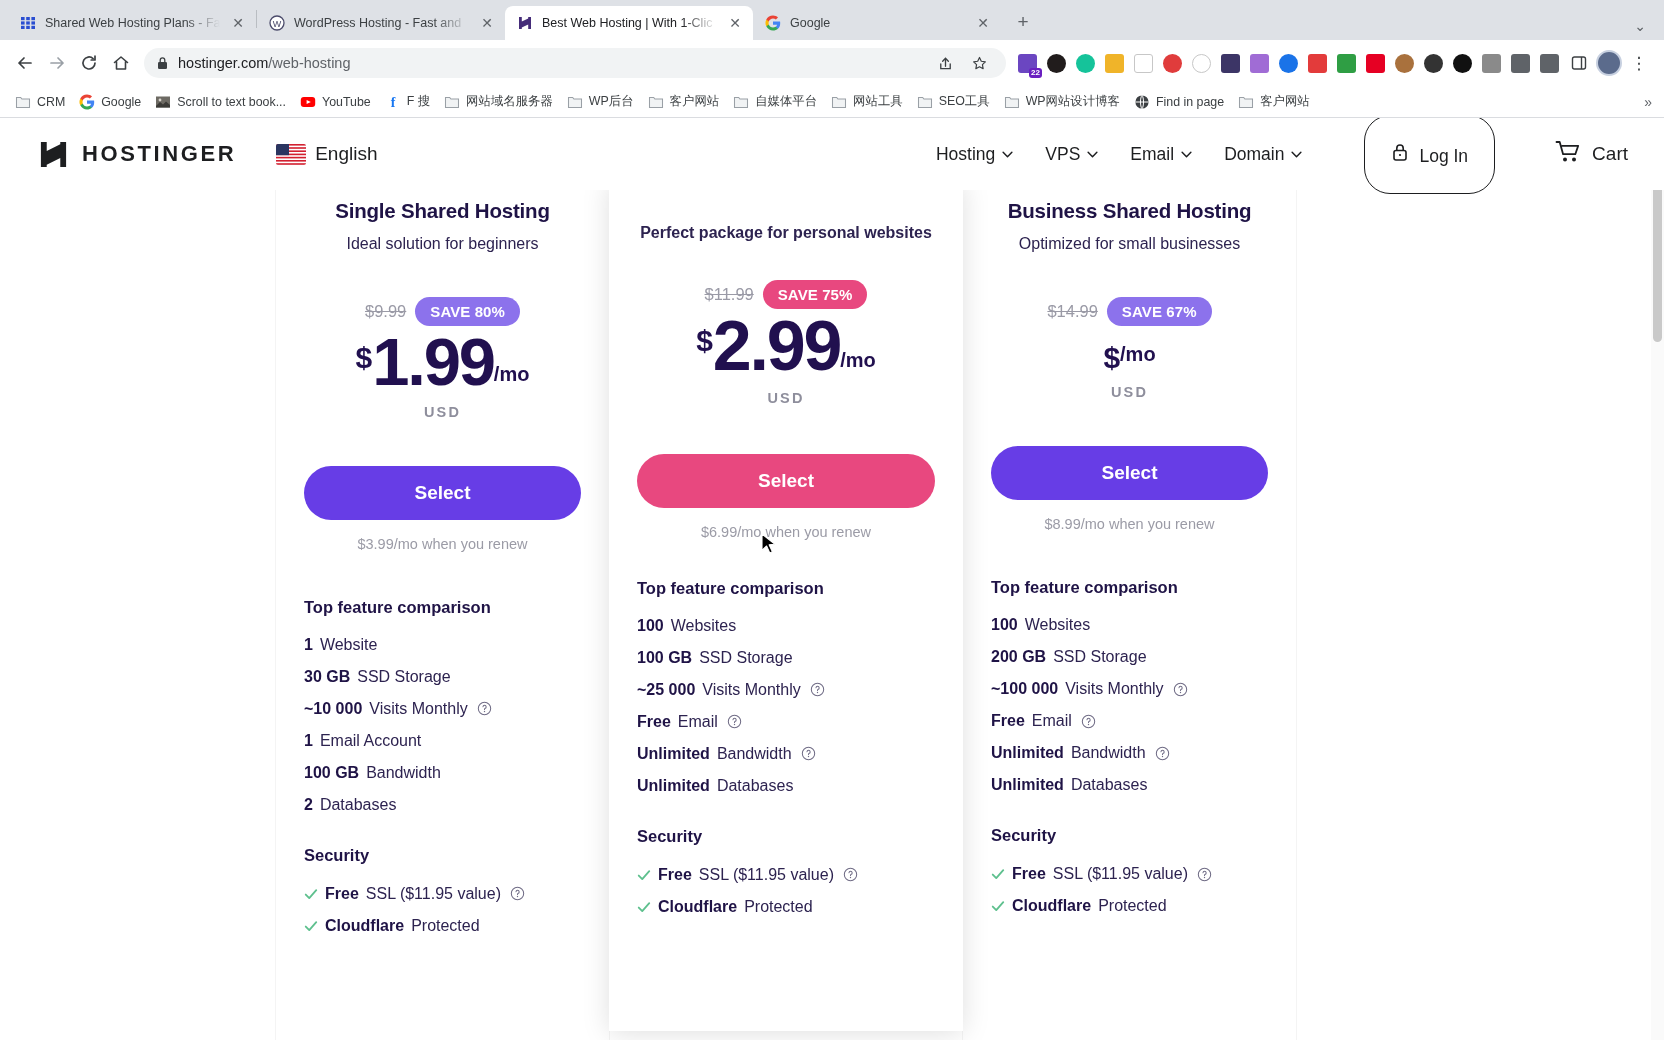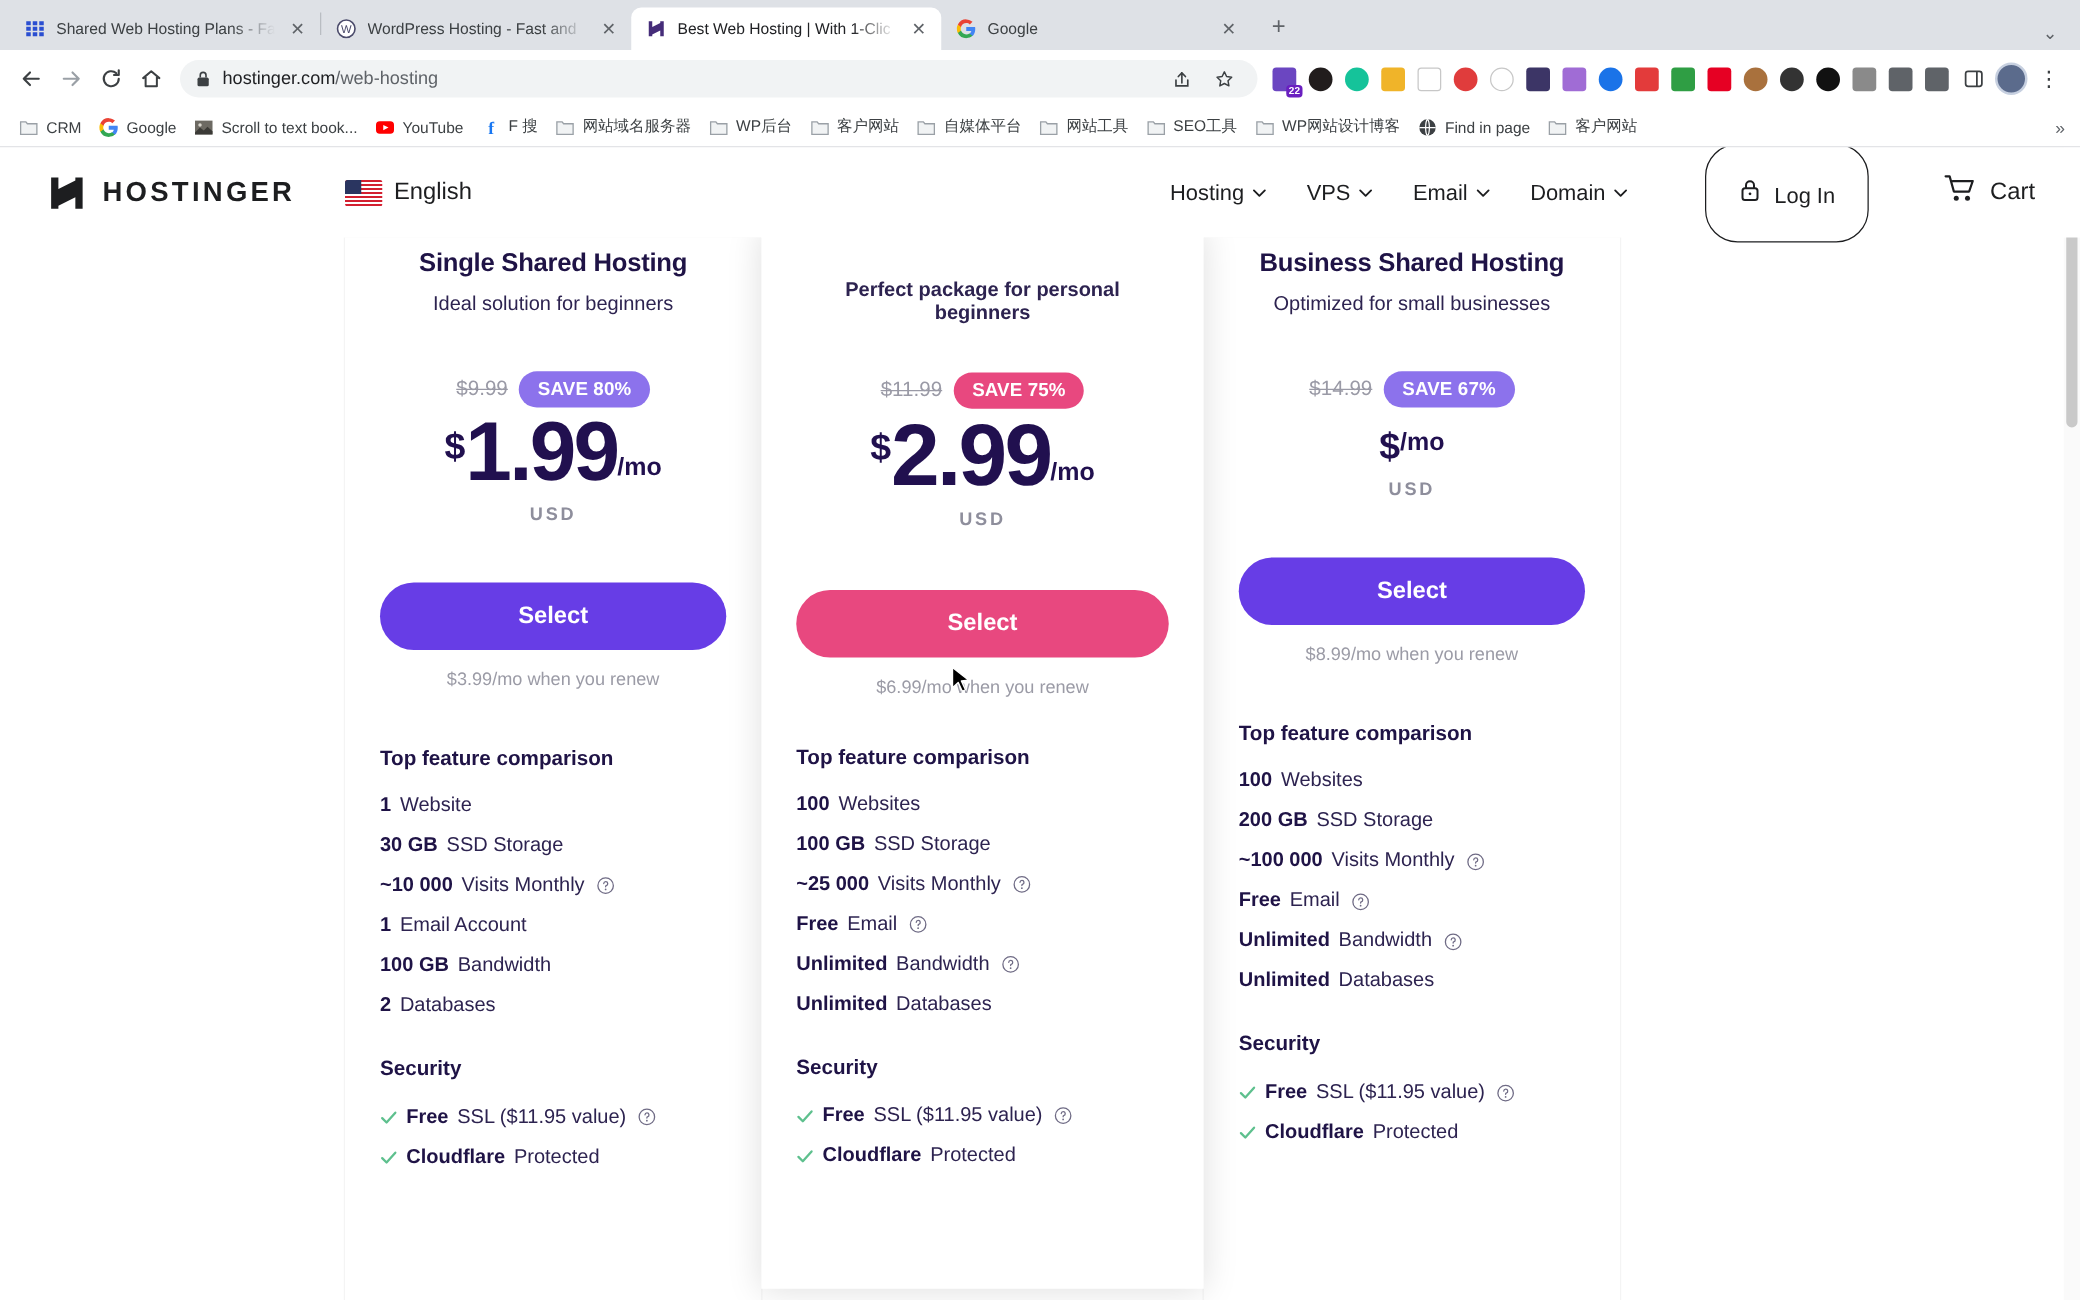"Perfect package for personal beginners" div.plan-desc { text: beginners -> websites }
